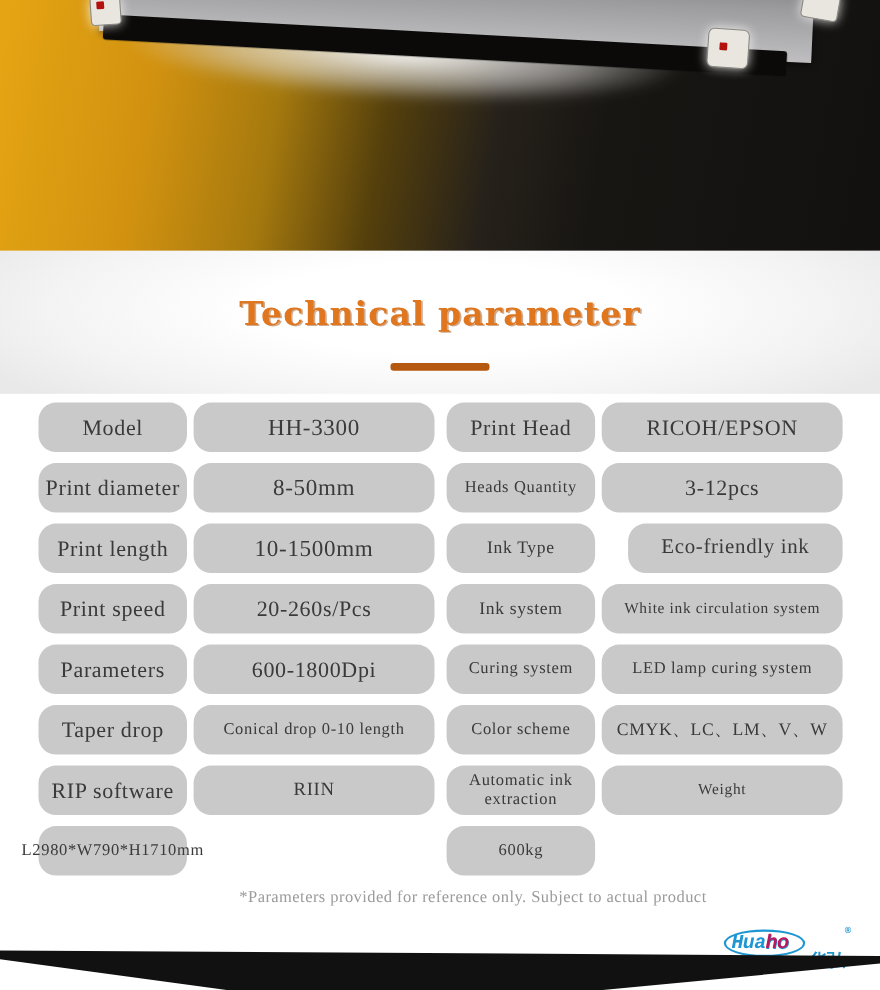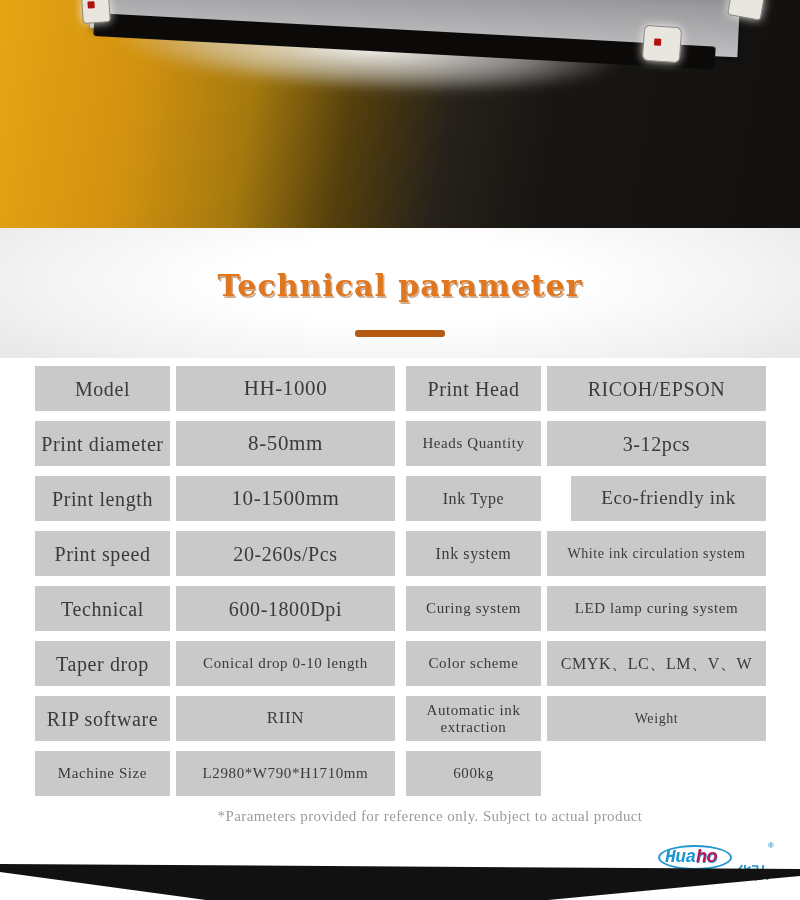"Model" .cell { border-radius: none -> 16px }
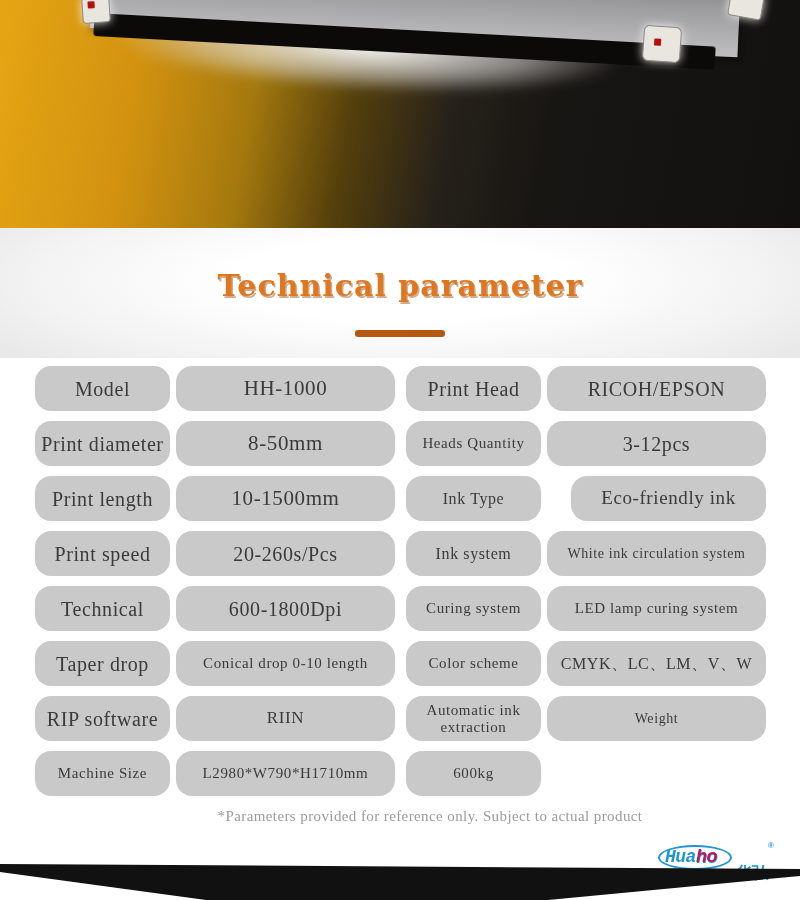"HH-1000" div.cell { text: HH-1000 -> HH-3300 }
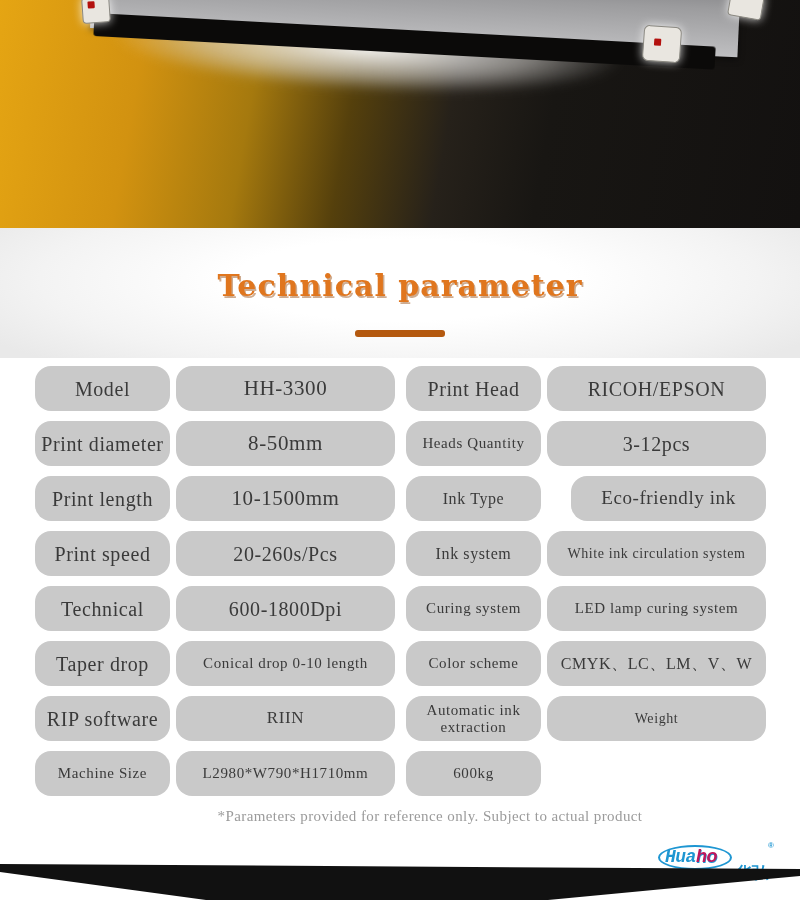"Technical" div.cell { text: Technical -> Parameters }
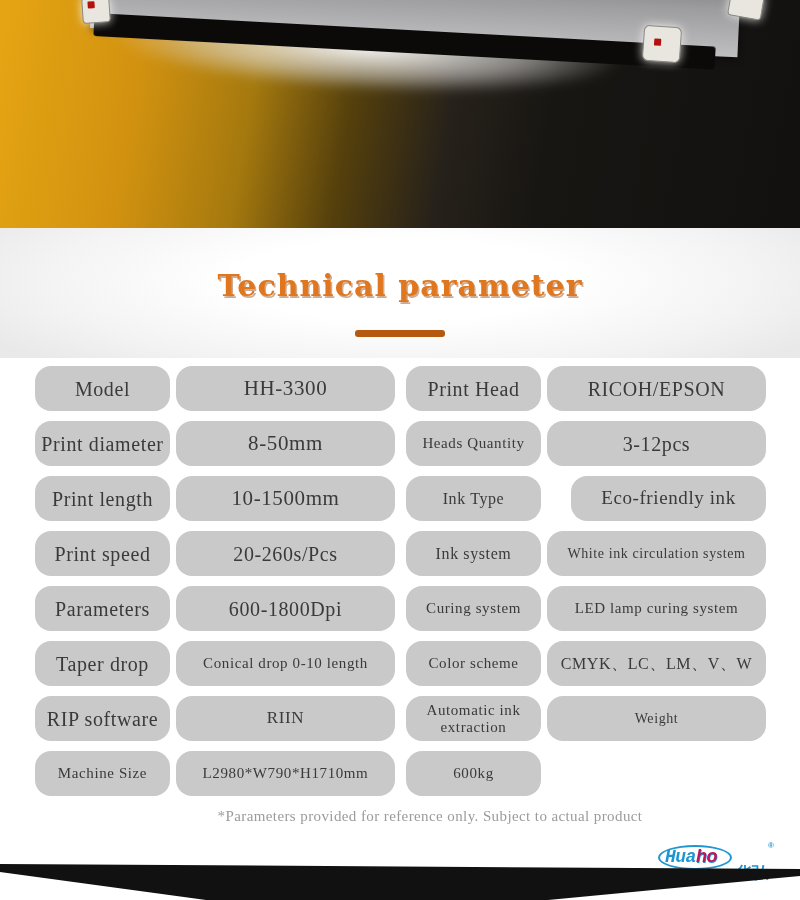"Machine Size" div.cell { html: <div>Machine Size</div> -> none }
